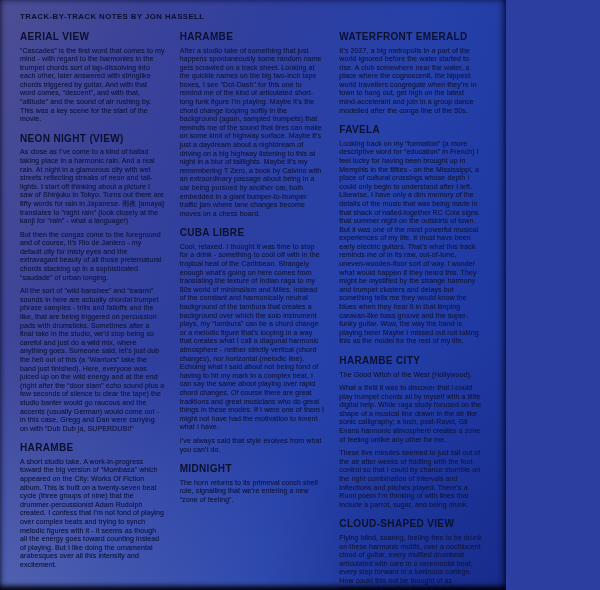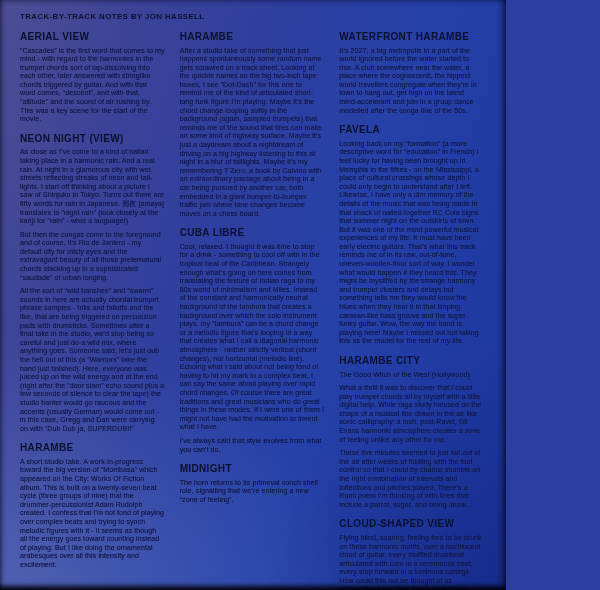"WATERFRONT HARAMBE" h2.track-title { text: HARAMBE -> EMERALD }
